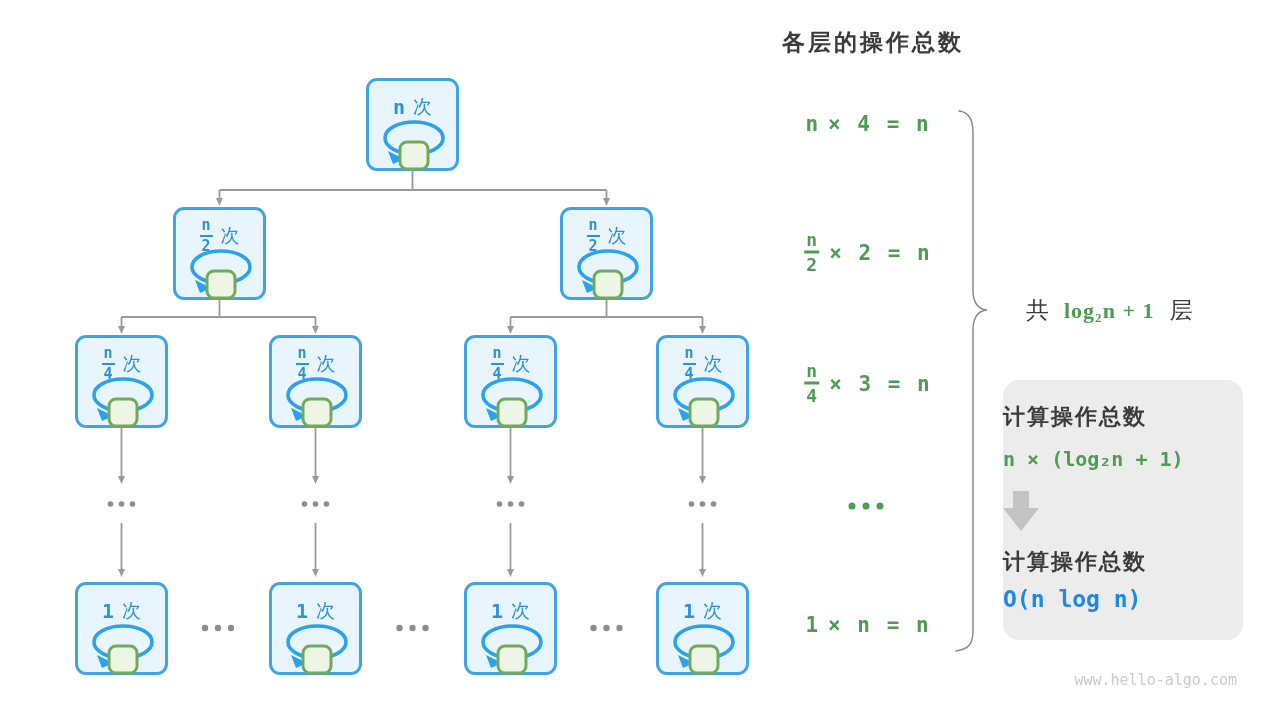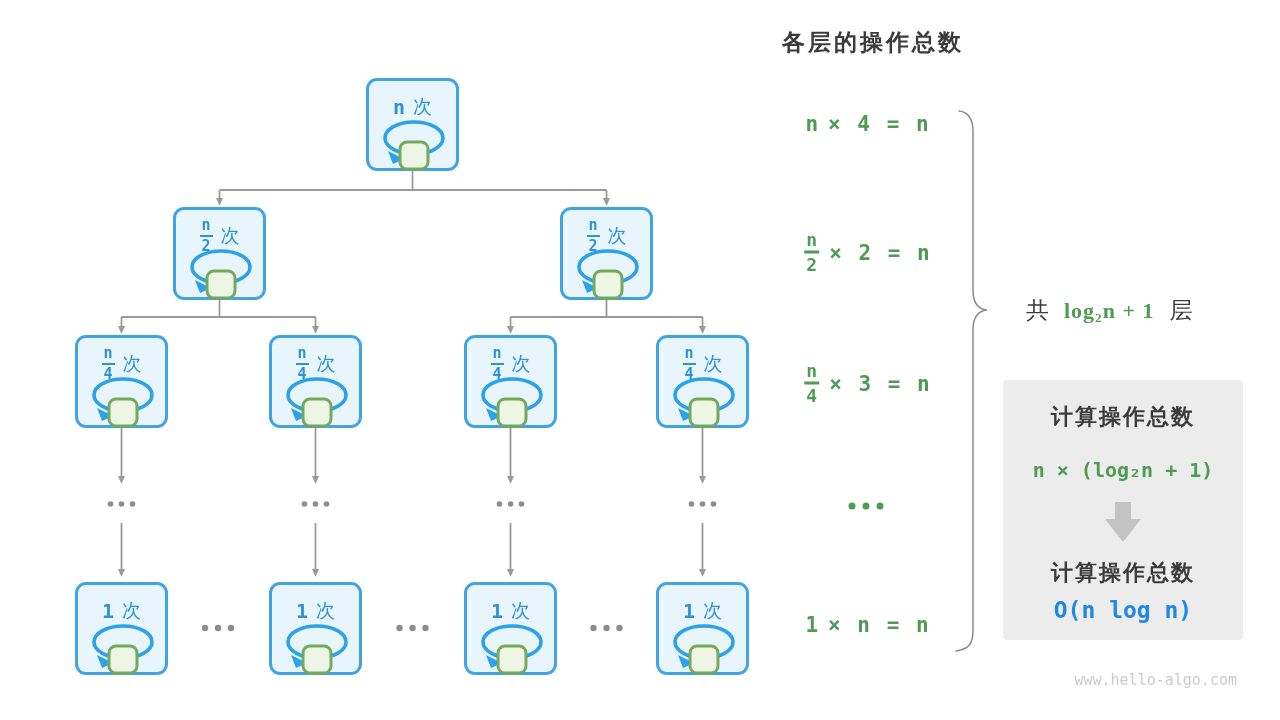"计算操作总数" .panel { align-items: center -> flex-start; border-radius: 4px -> 16px }
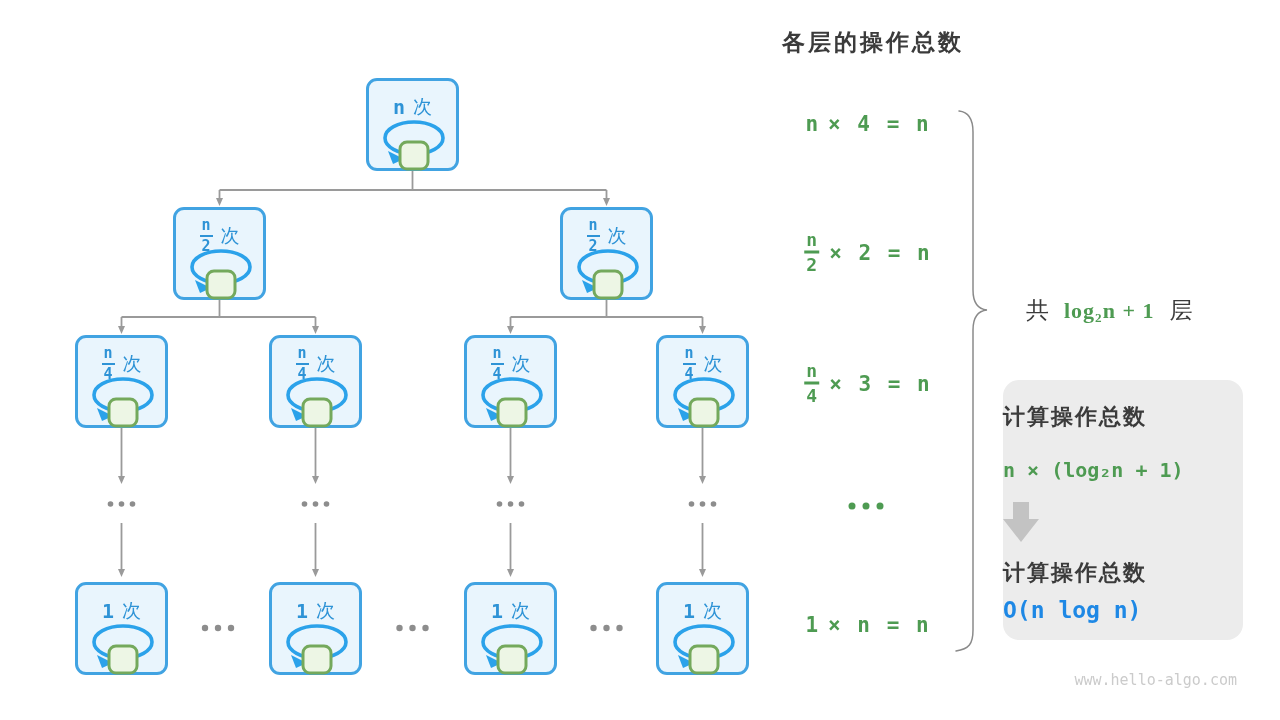"n × (log₂n + 1)" .panel .p-code.green { margin-top: 26px -> 15px }
